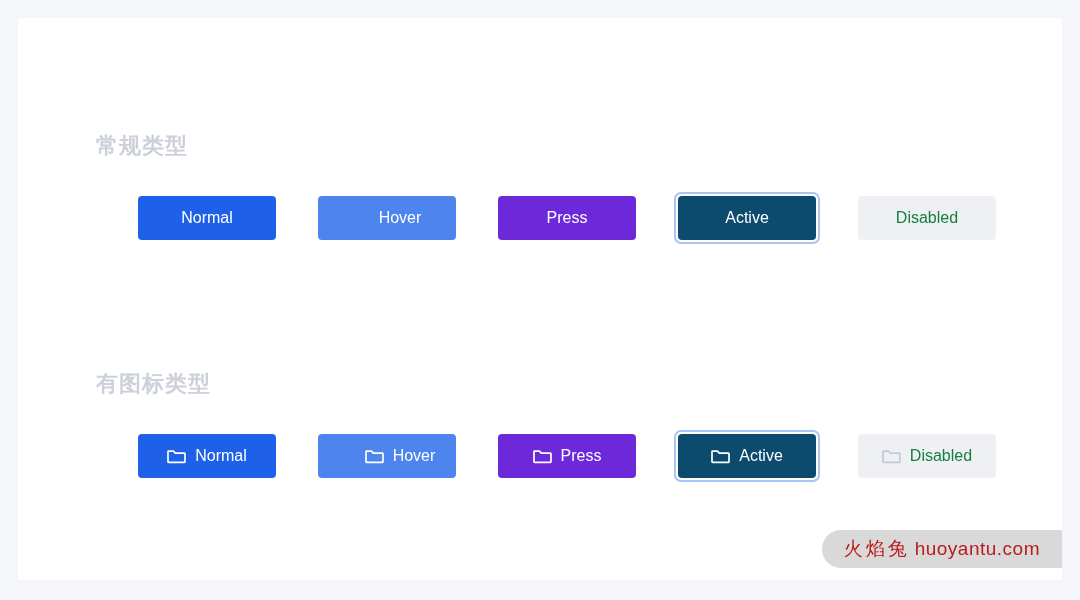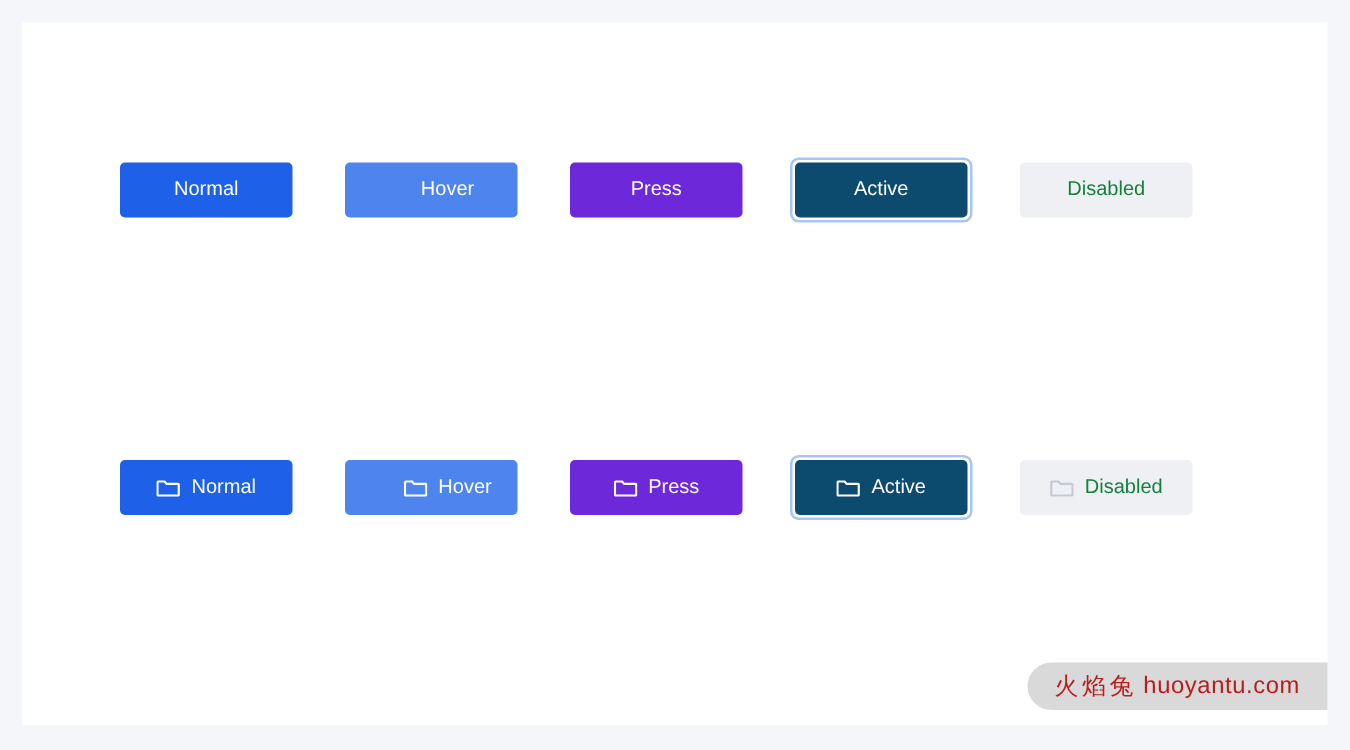"常规类型" div.section-title { html: none -> <div>常规类型</div> }
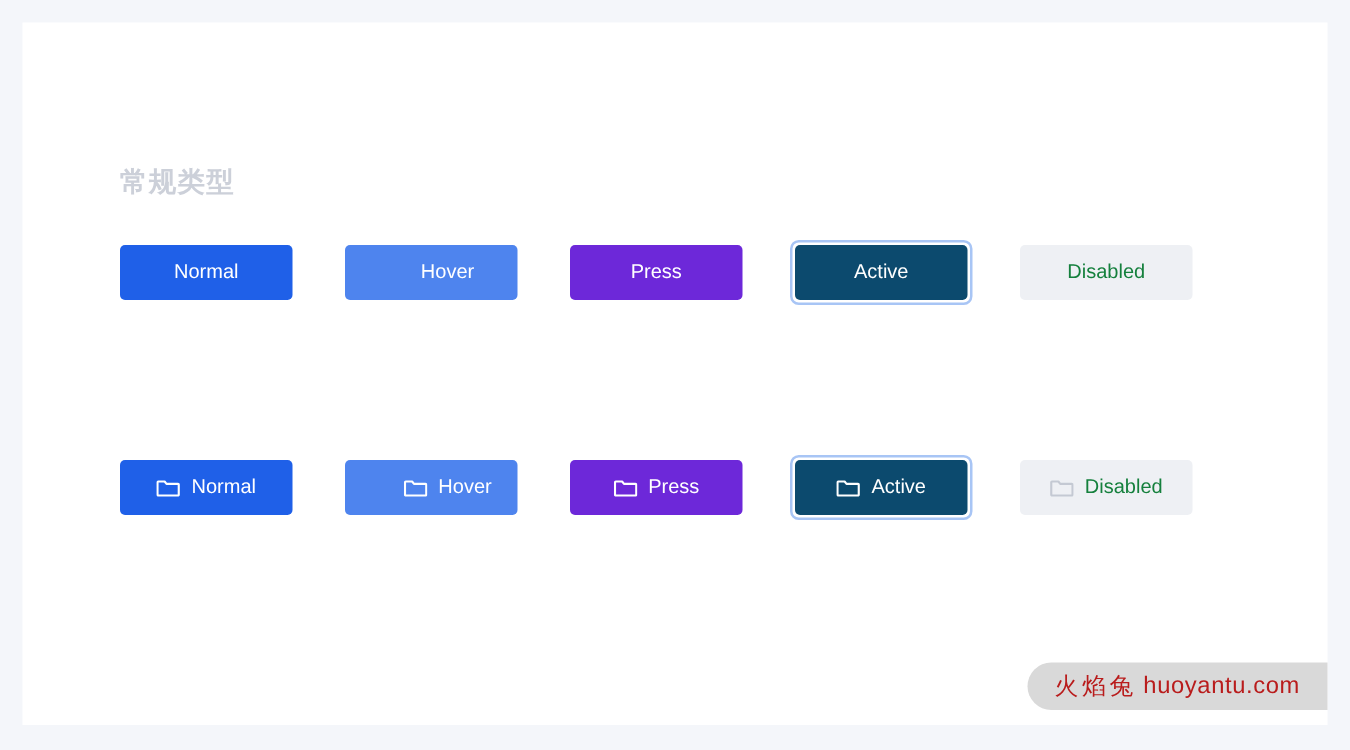"Normal" .btn-slot { justify-content: none -> flex-end }
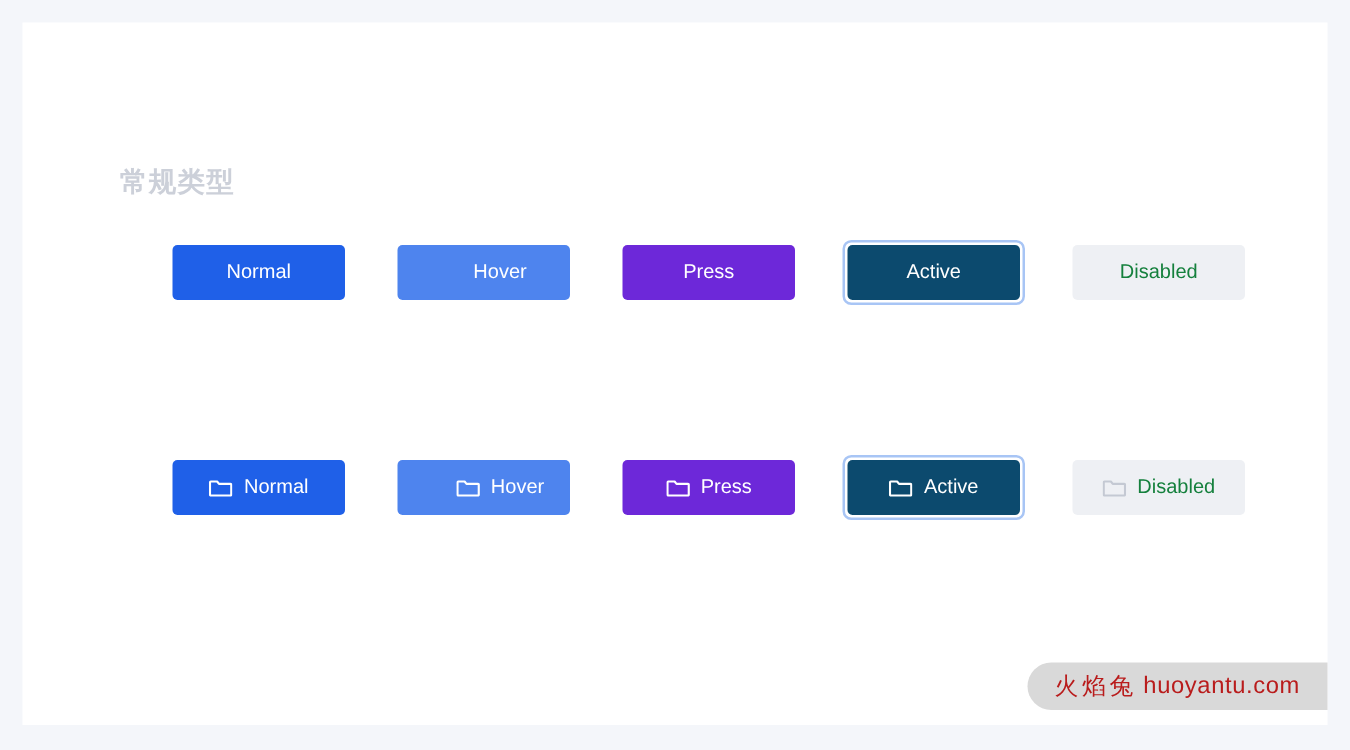"有图标类型" div.section-title { html: none -> <div>有图标类型</div> }
